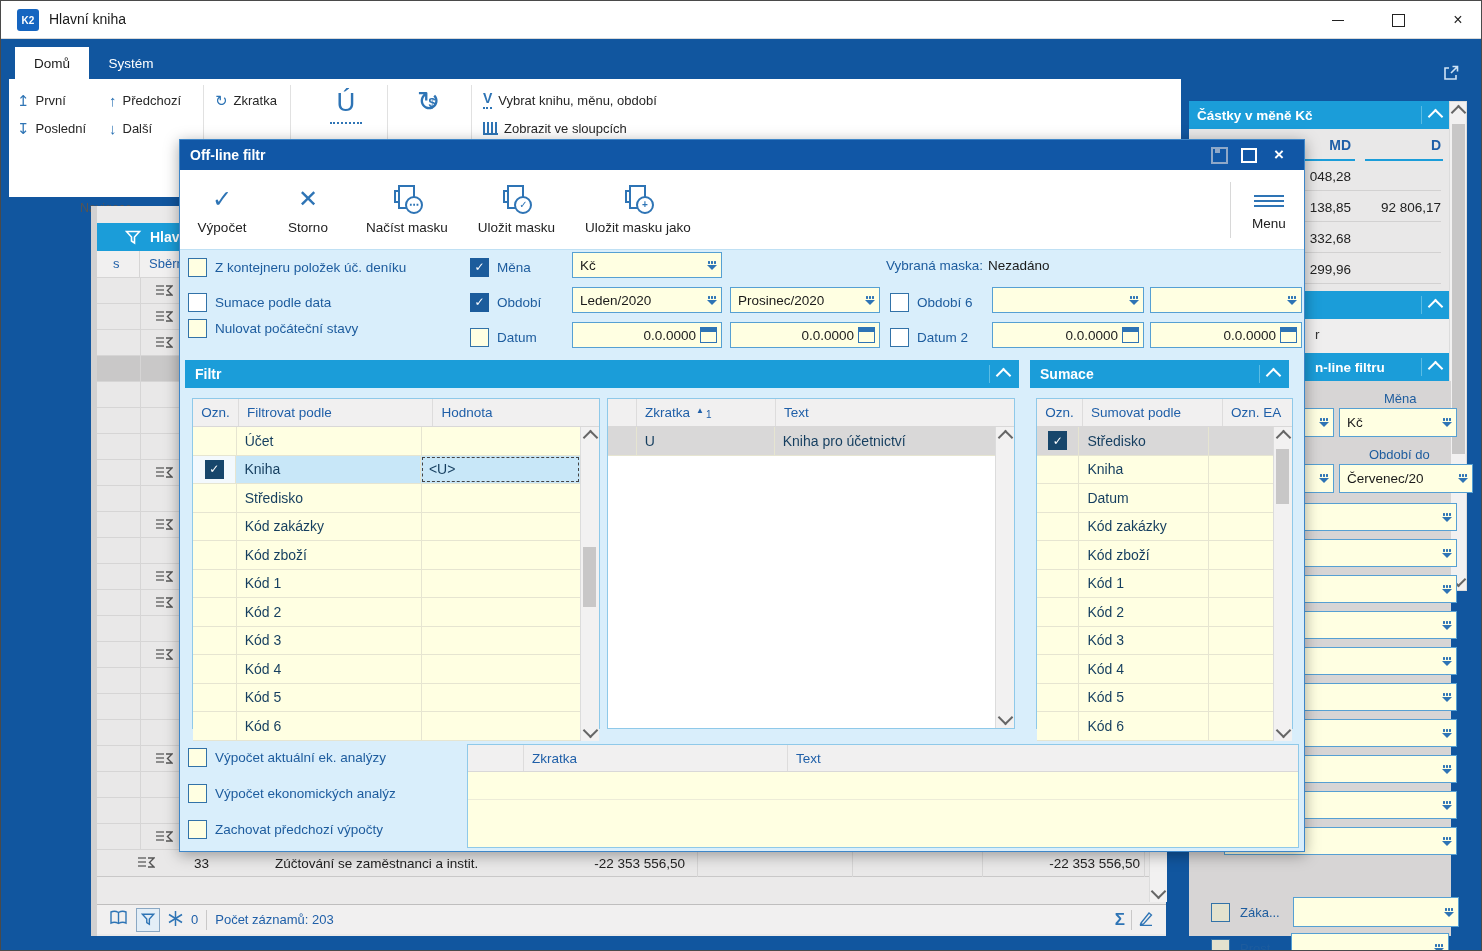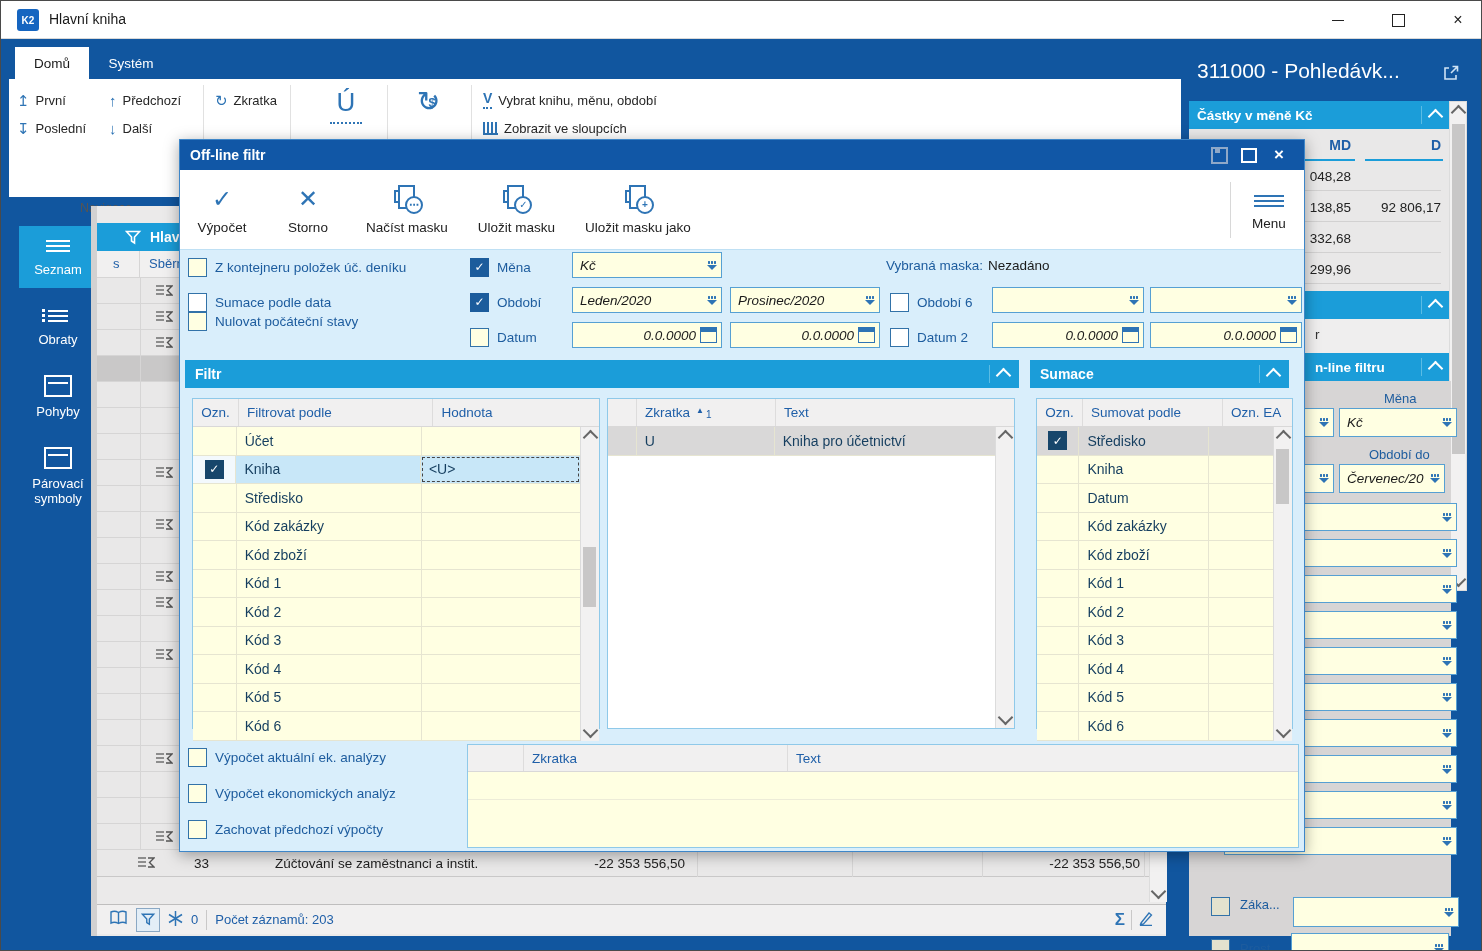"311000 - Pohledávk..." div.a { html: <div>311000 - Pohledávk...</div> -> none }
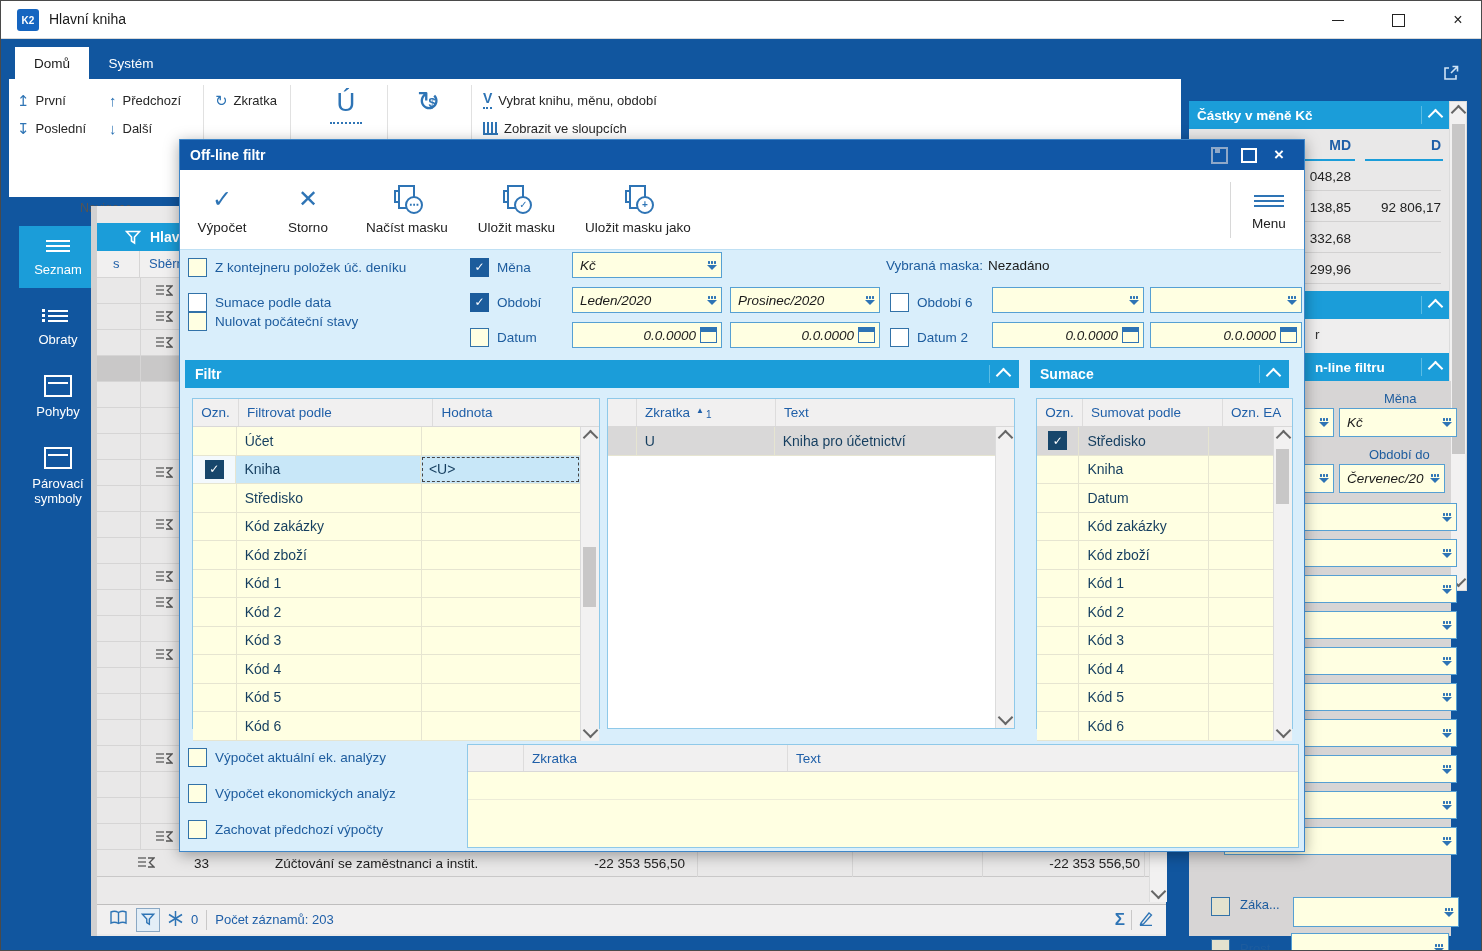"Seznam" div.a { html: <div> <div> <span> <i></i> <i></i> <i></i> </span> <span>Seznam</span> </div> <div> <span> <i></i> <i></i> <i></i> </span> <span>Obraty</span> </div> <div> <span></span> <span>Pohyby</span> </div> <div> <span></span> <span>Párovací symboly</span> </div> </div> -> none }
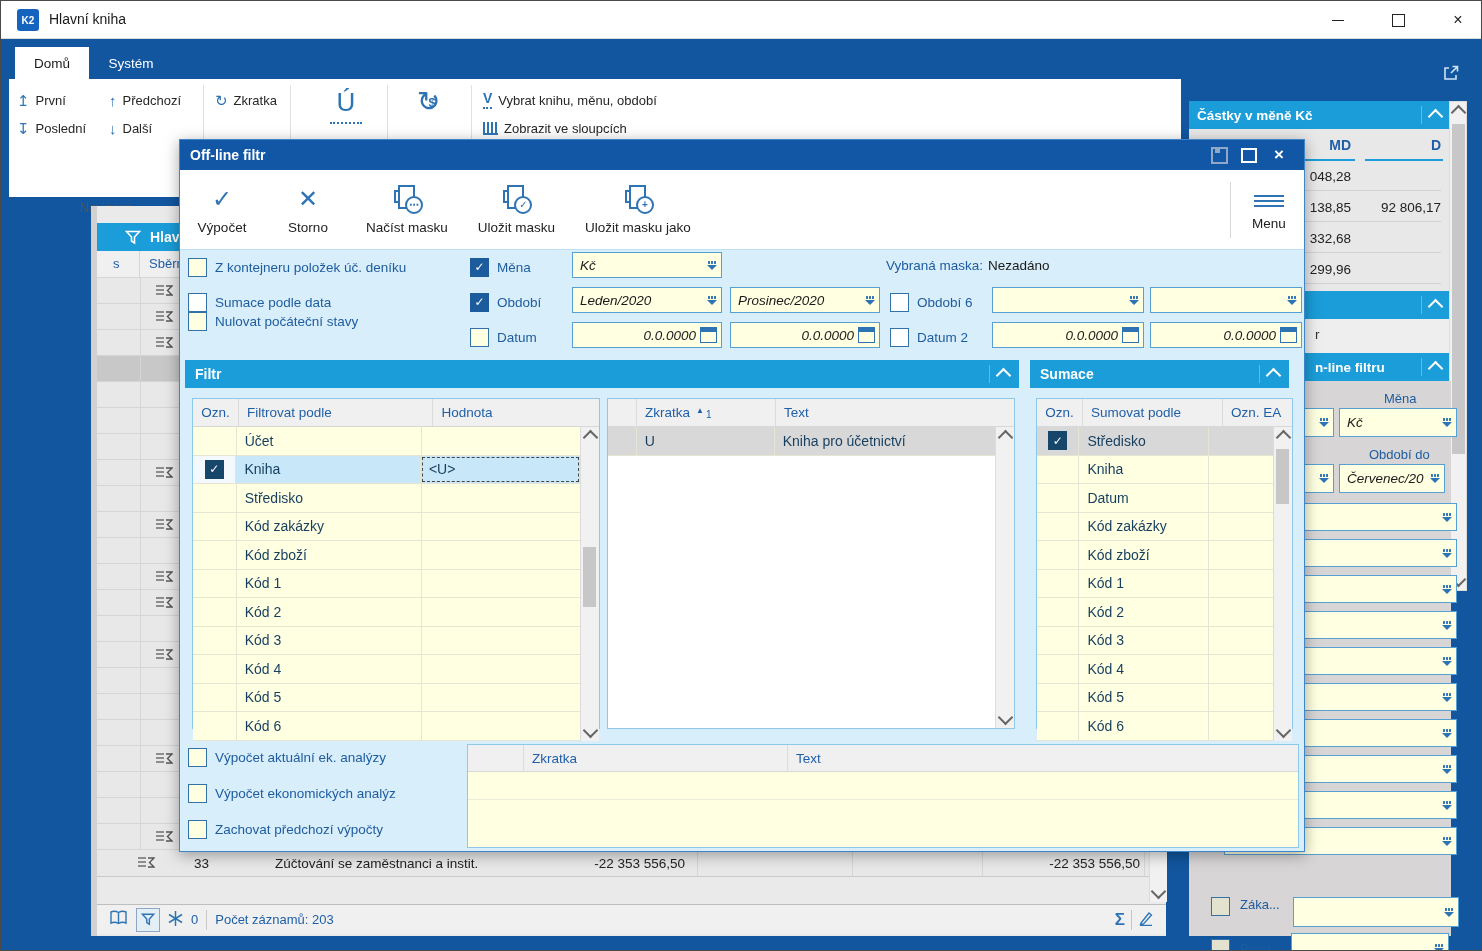"Kč" .combo .txt { font-style: italic -> none }
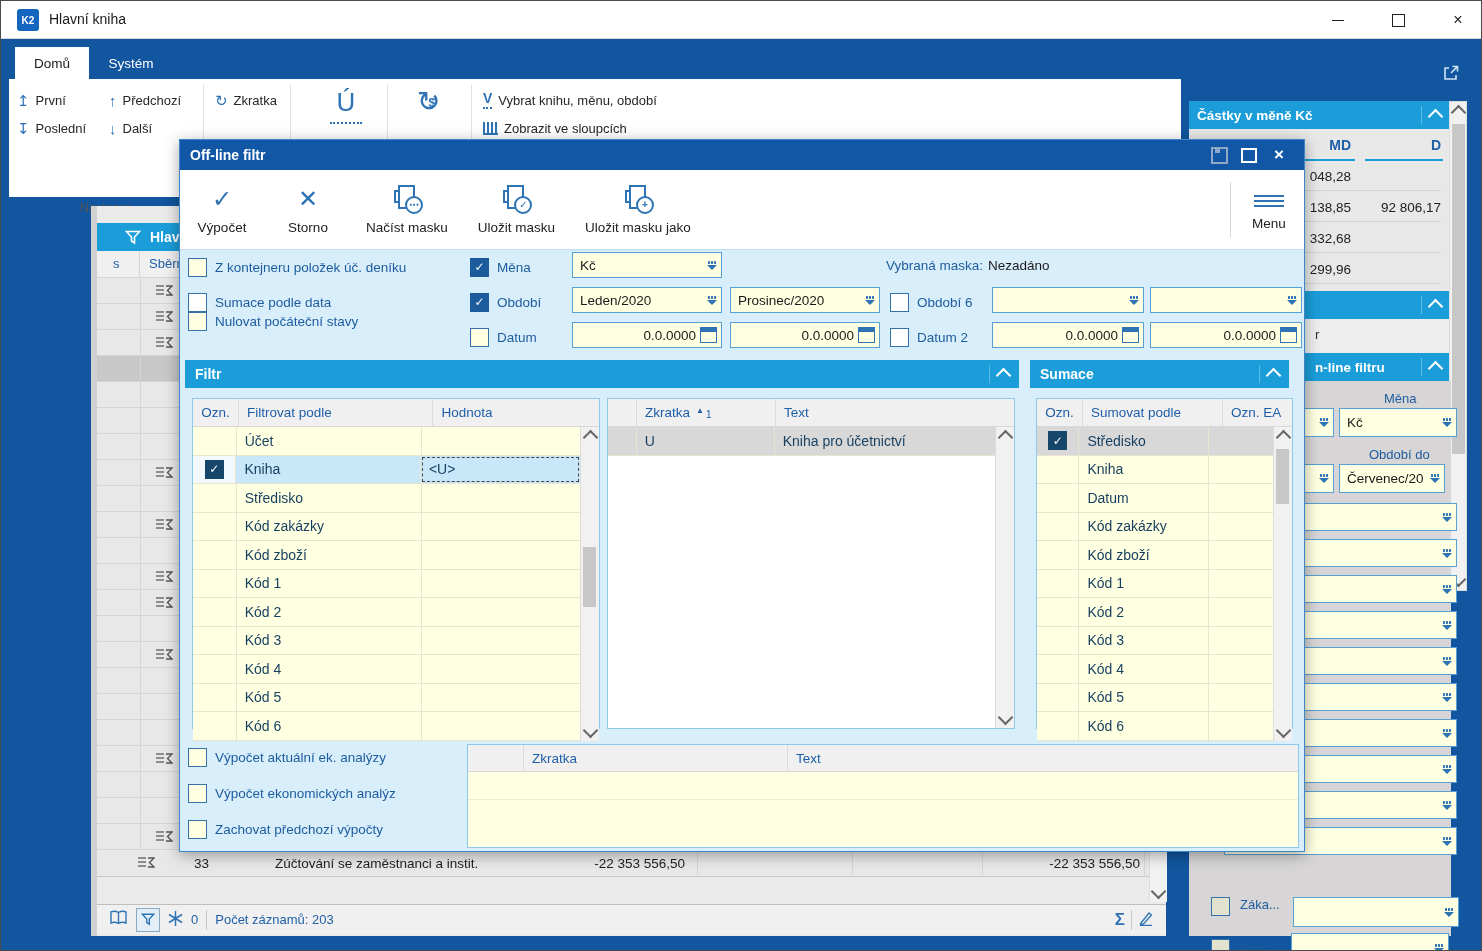"Nulovat počáteční stavy" div.a { top: 168px -> 175px }
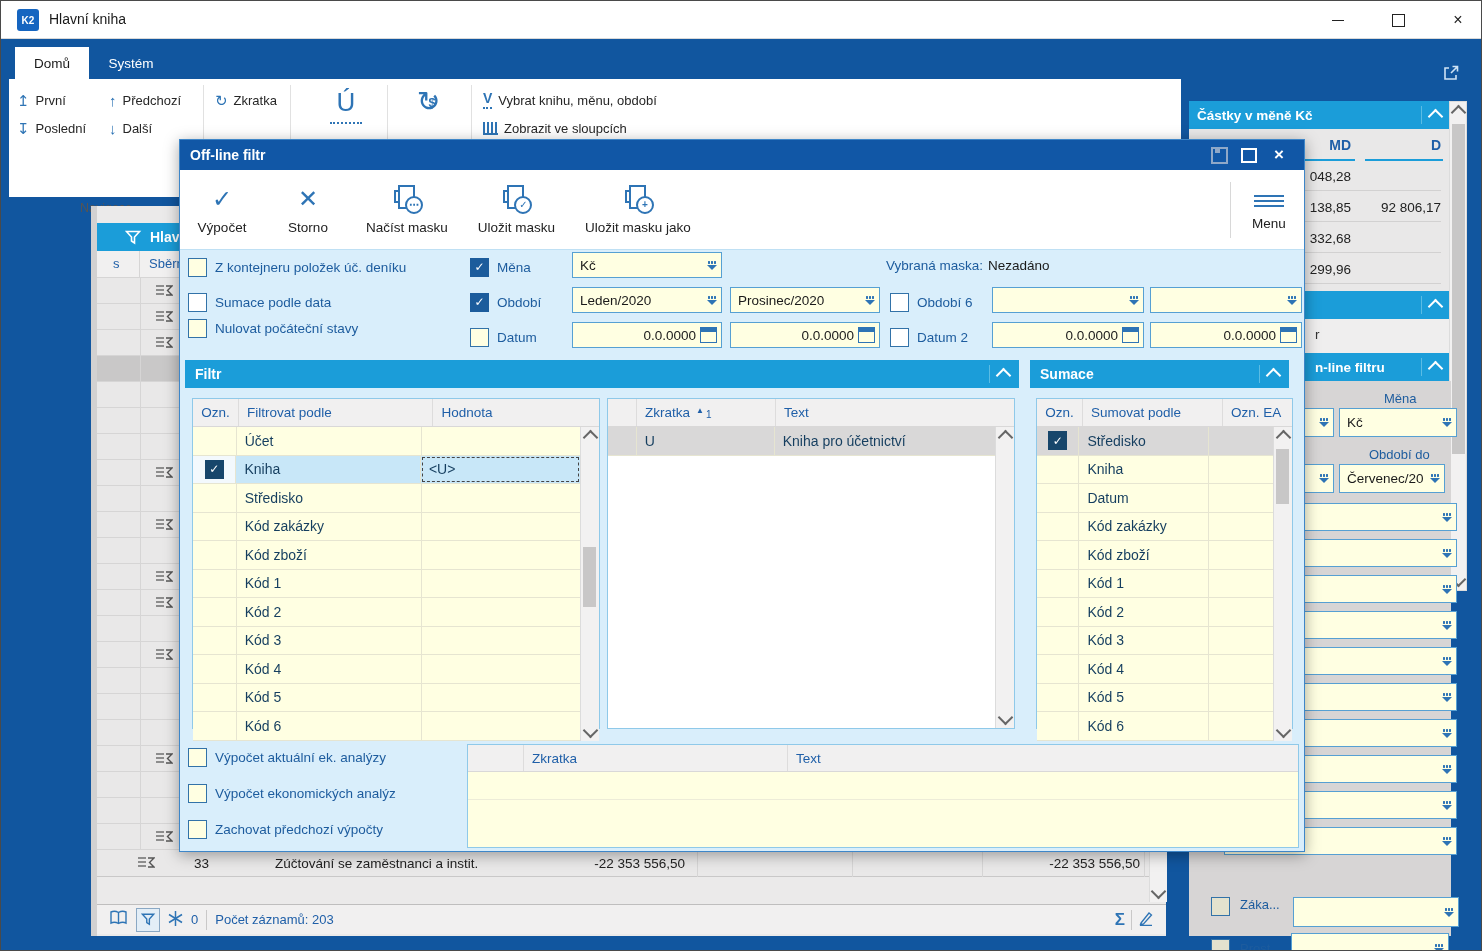"Červenec/20" div.a { width: 106px -> 134px }
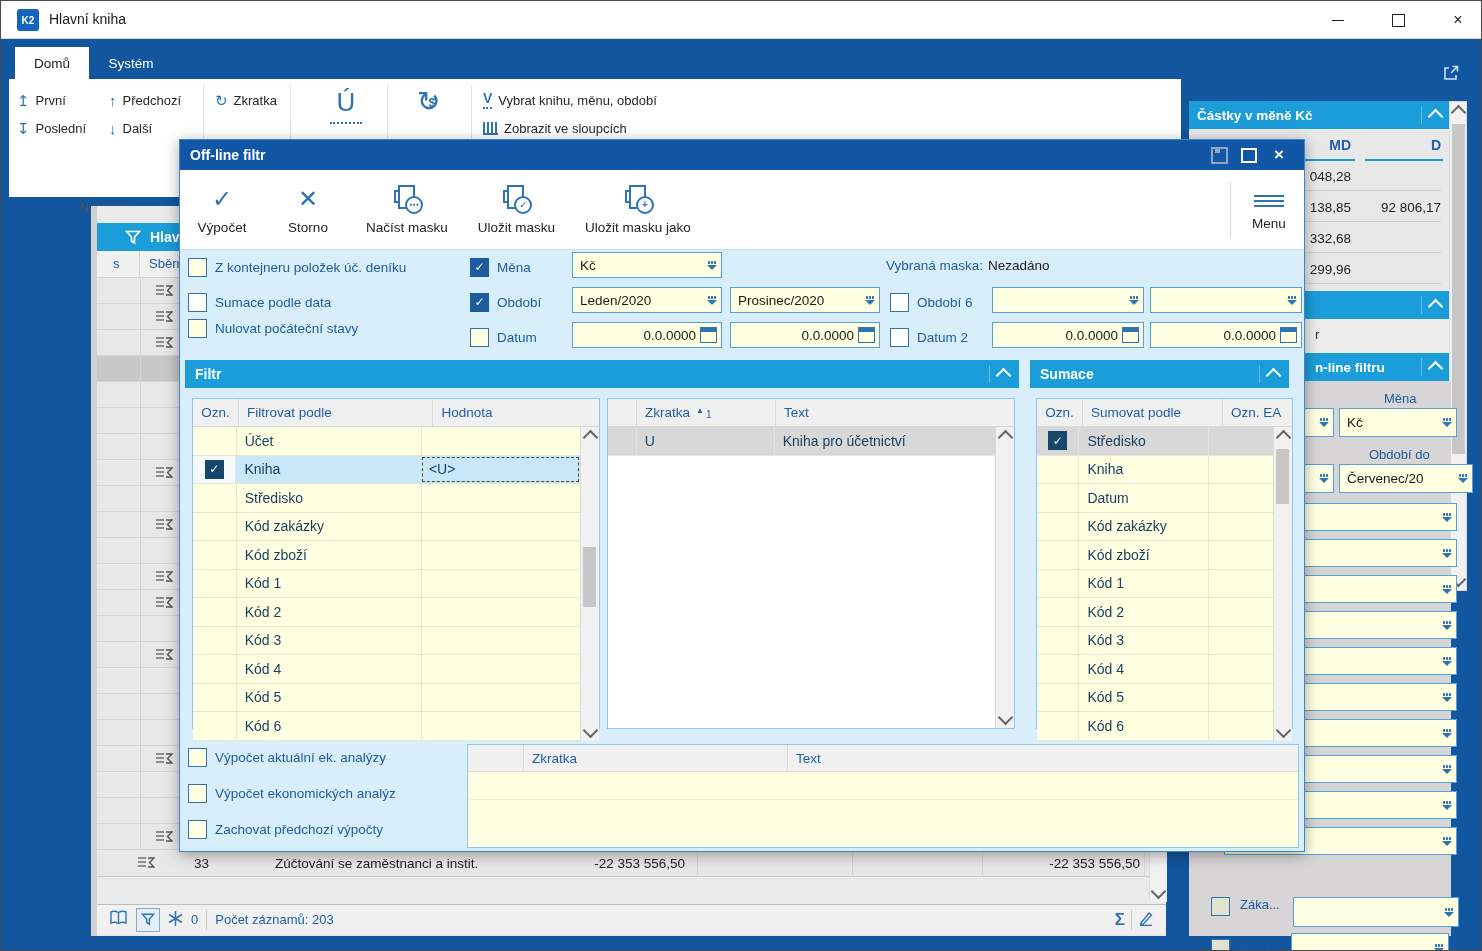"Záka..." div.a { align-items: flex-start -> center }
